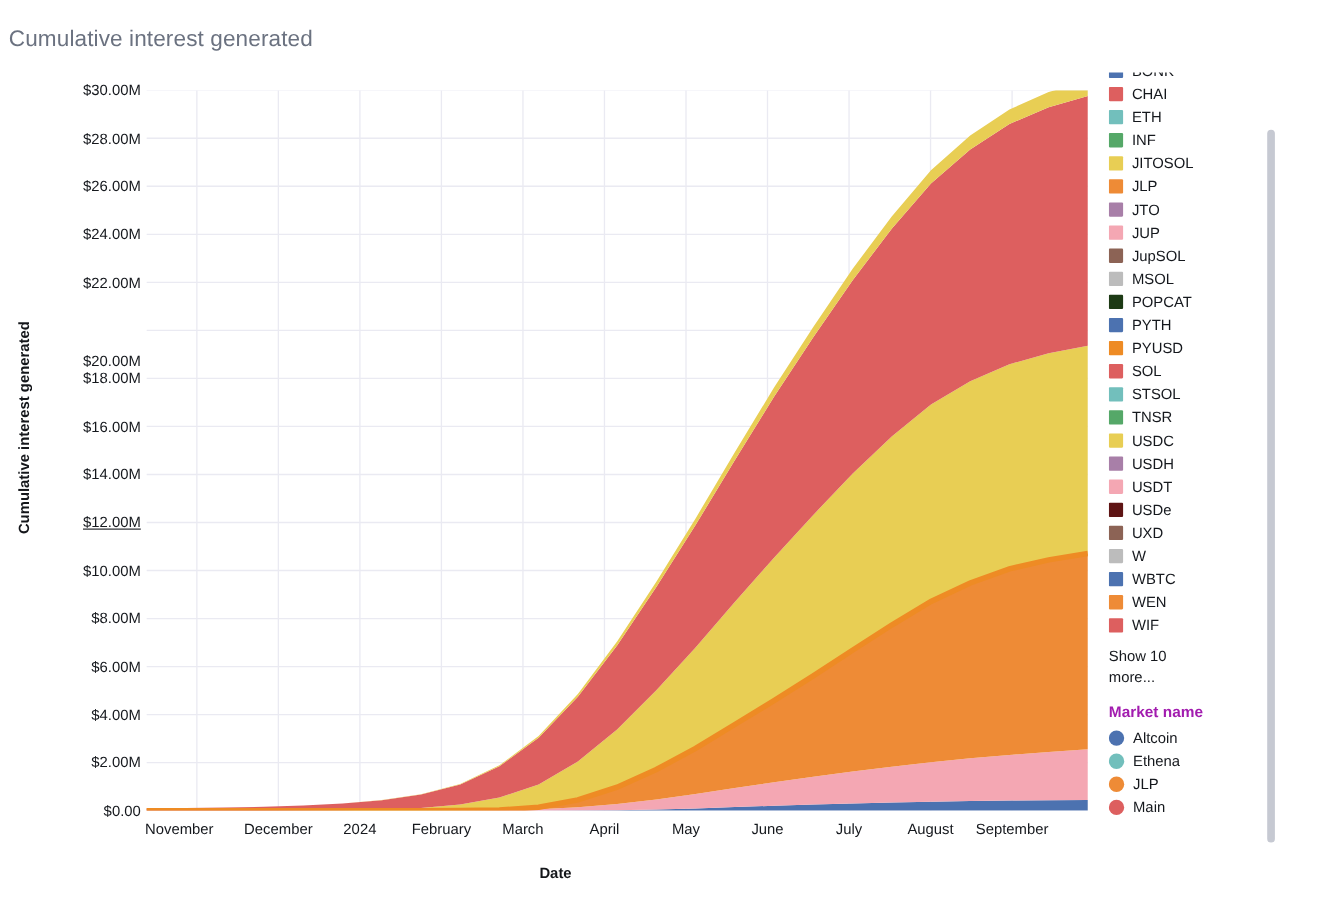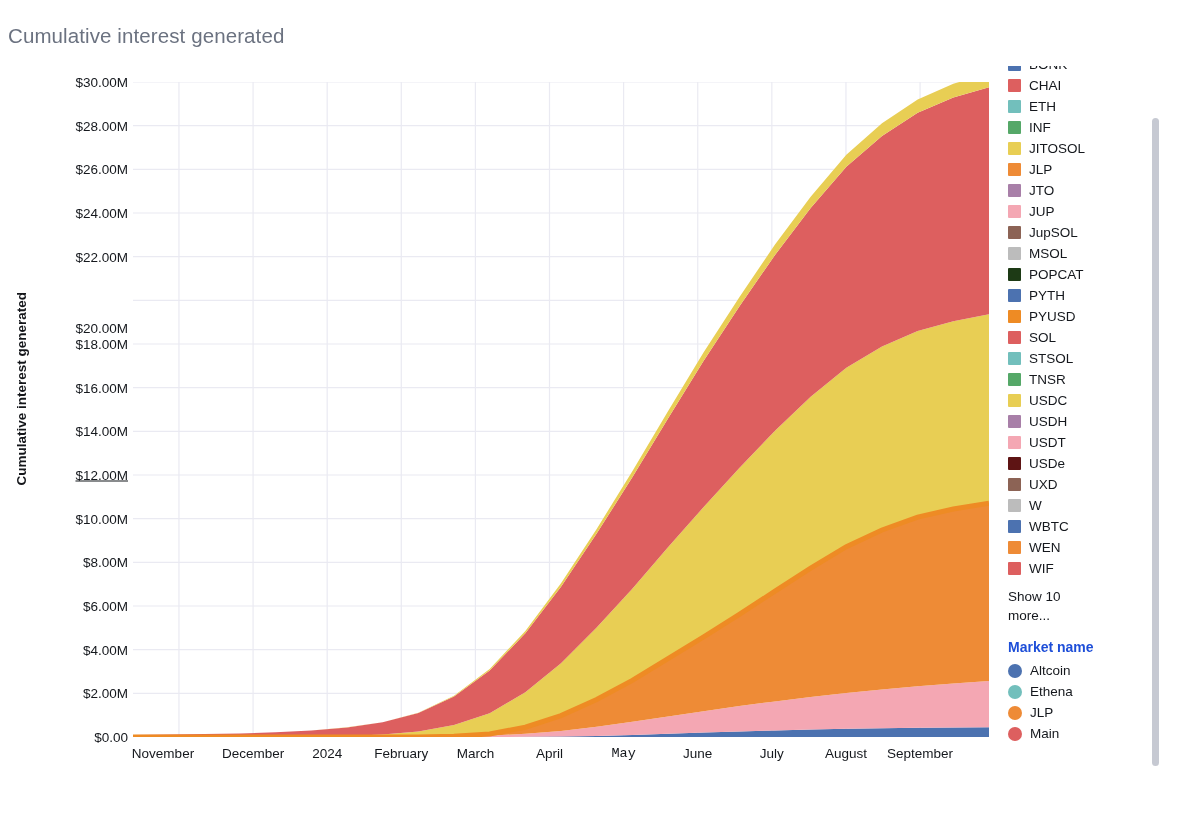"Market name" .legend-group-title { color: #1d4ed8 -> #a21caf }
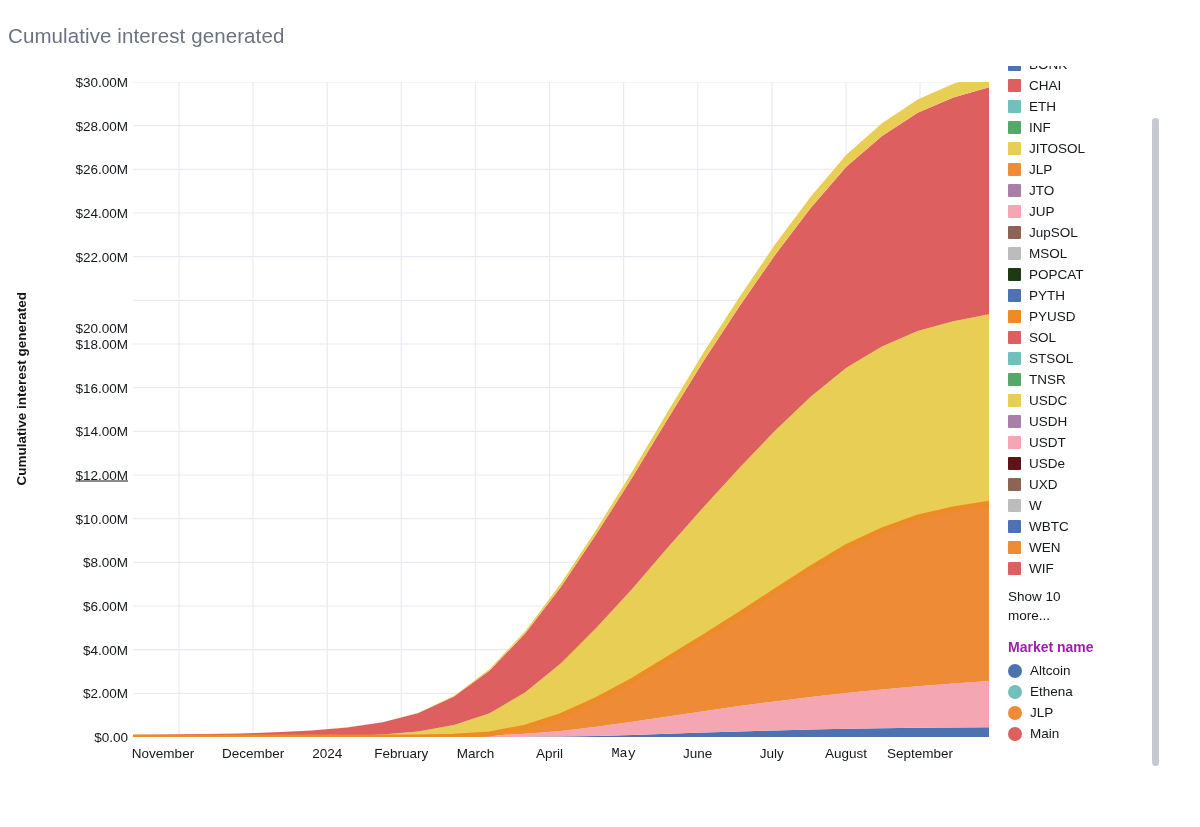"May" div.xtick { font-family: Liberation Mono, monospace -> none }
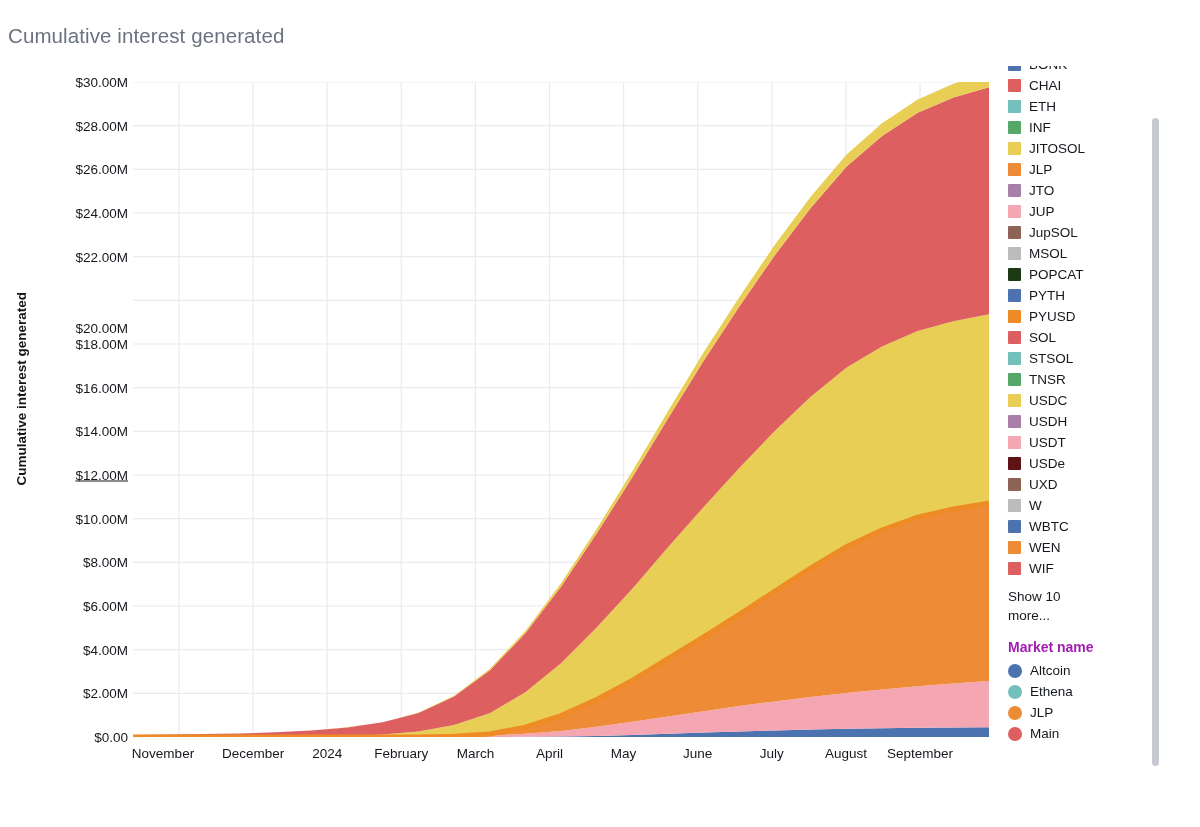"Date" div.xaxis-title { html: none -> <div>Date</div> }
